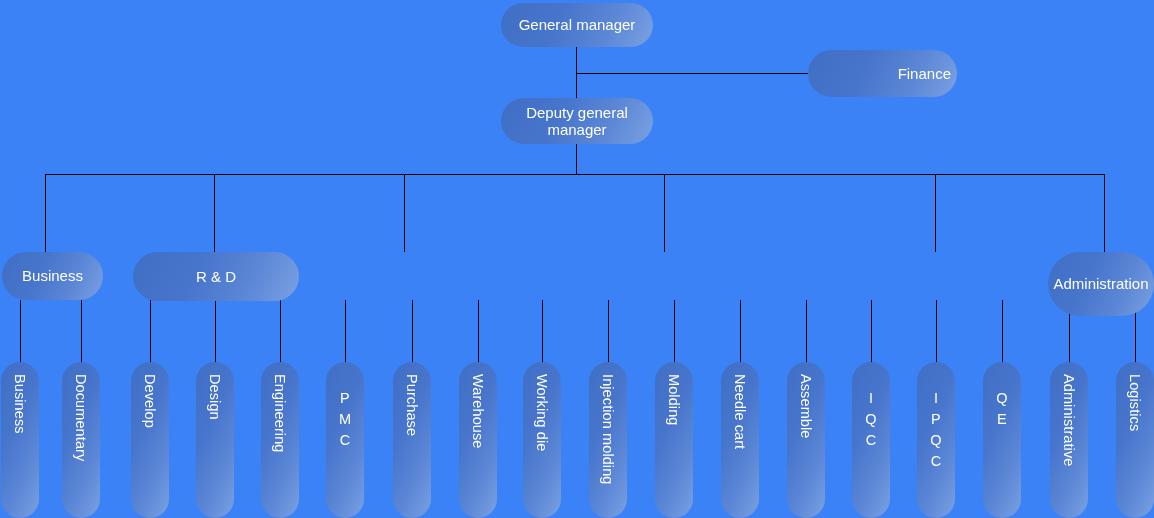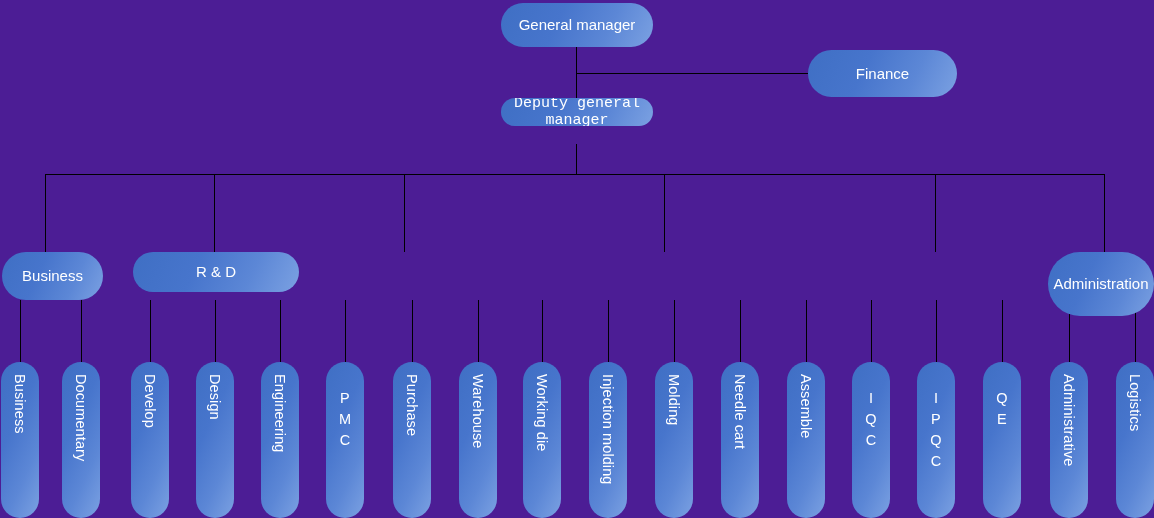"General manager" #chart-root { background: #4c1d95 -> #3b82f6 }
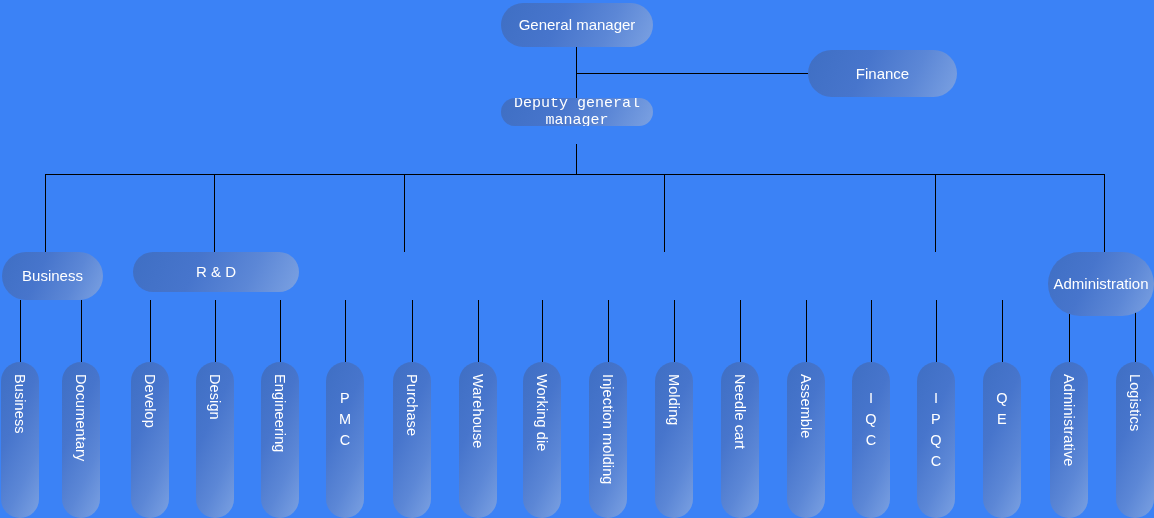"Finance" div.node { justify-content: none -> flex-end }
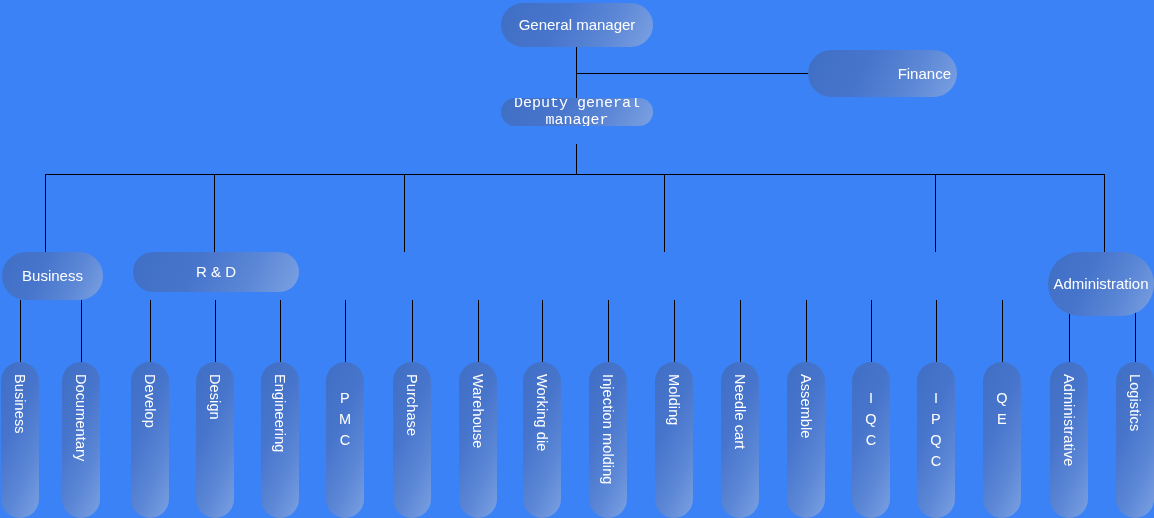"Deputy general manager" div.node { font-family: Liberation Mono, monospace -> none; height: 28px -> 46px }
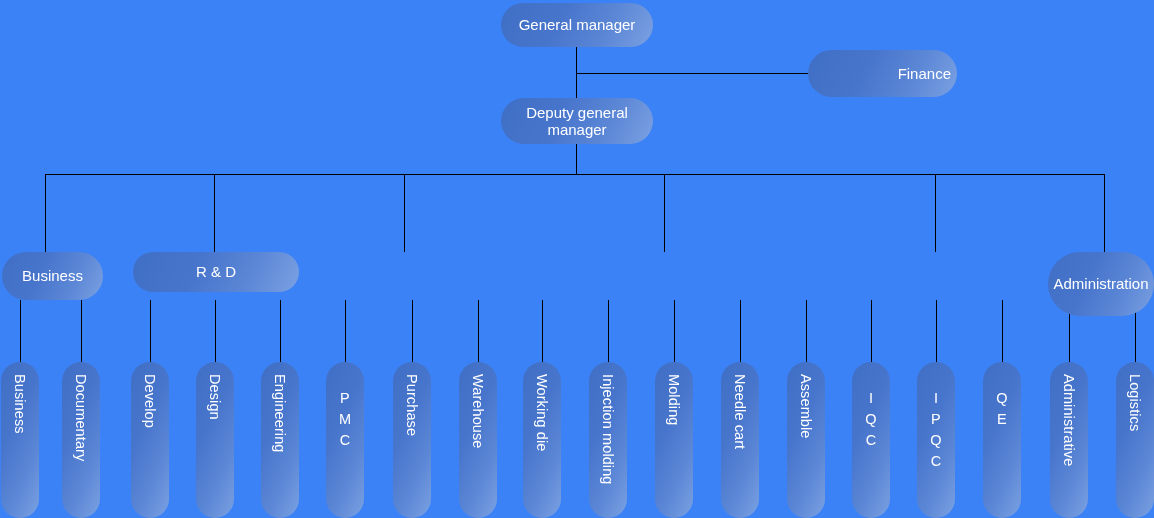"R & D" div.node { height: 40px -> 49px }
